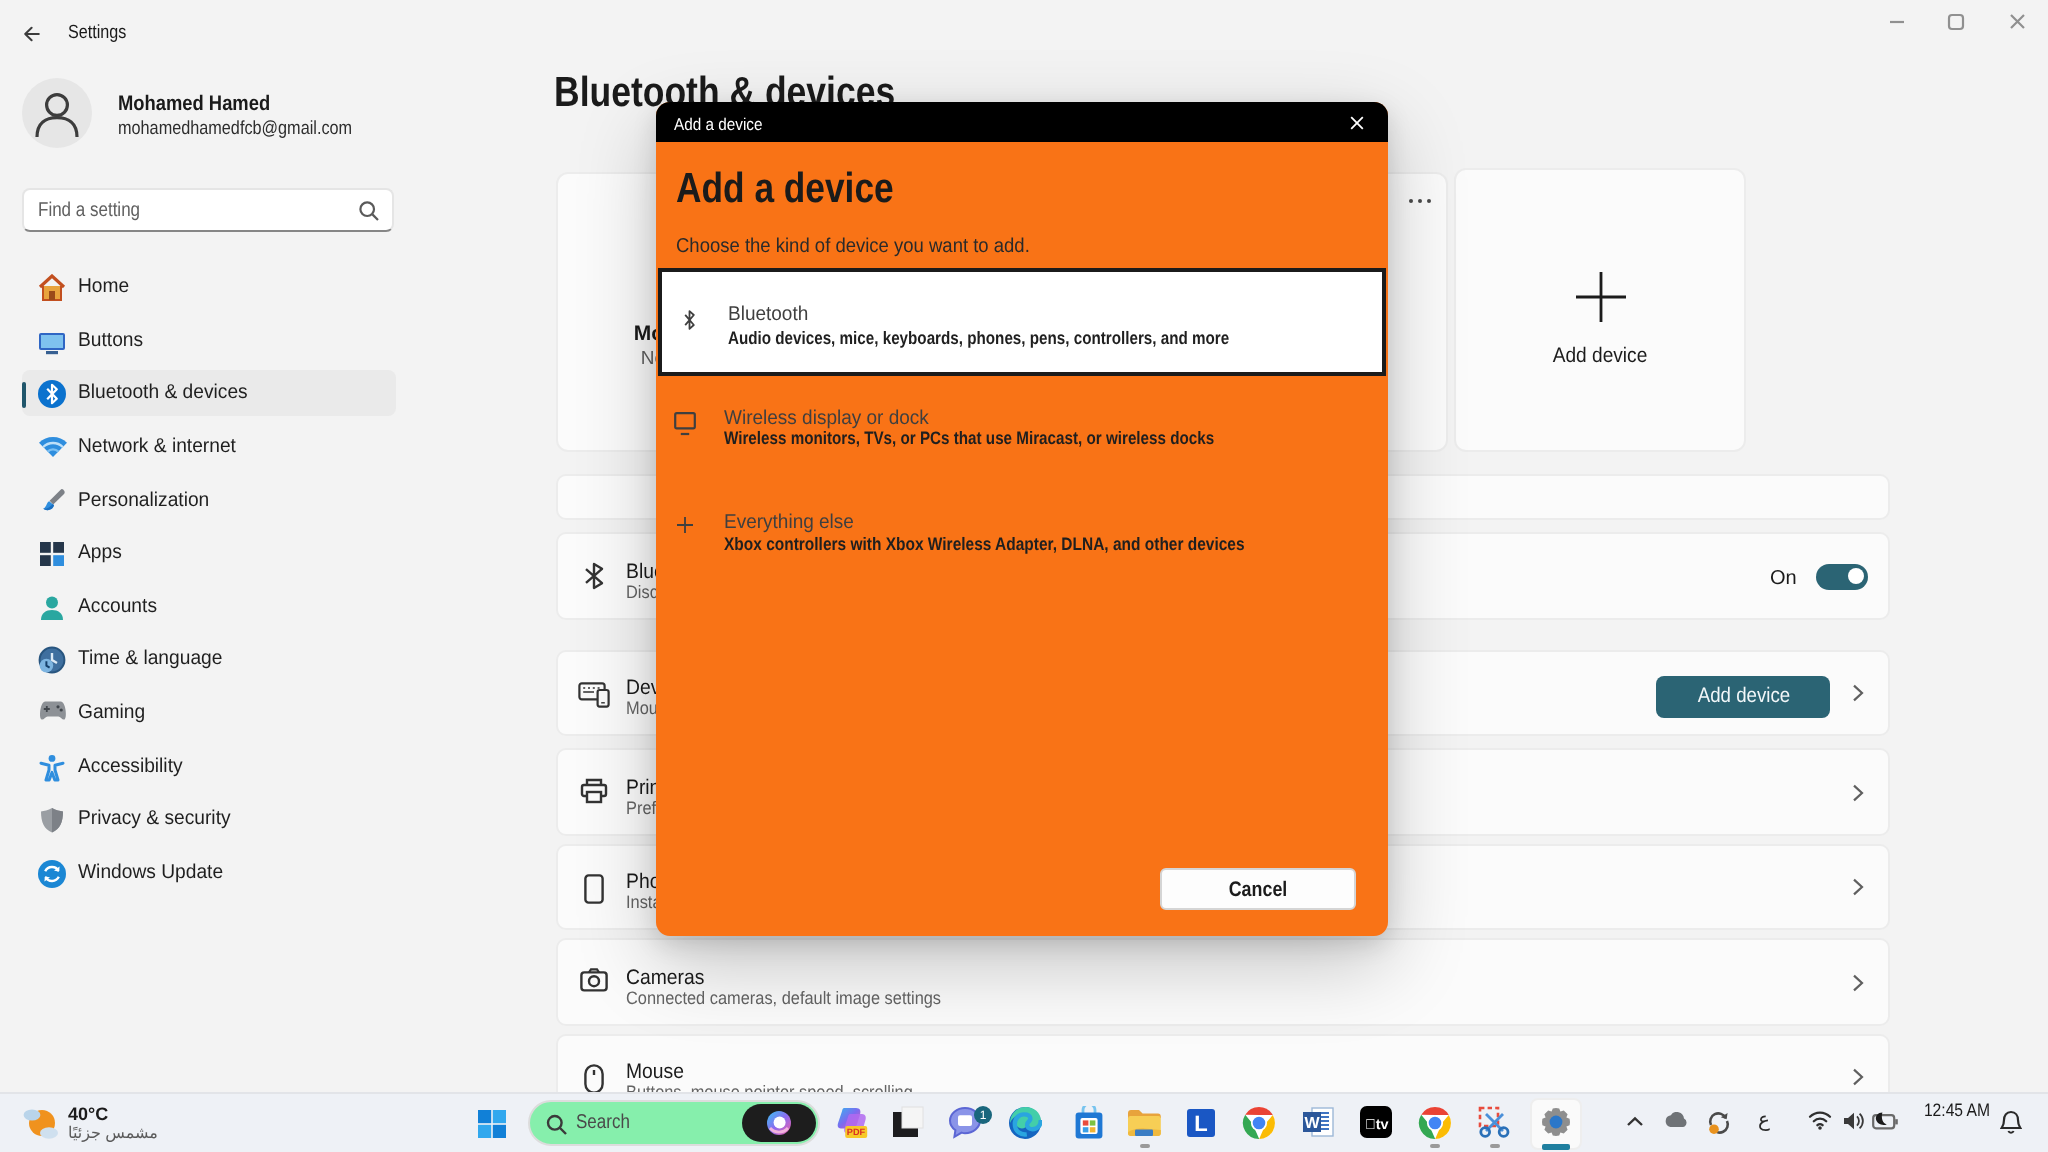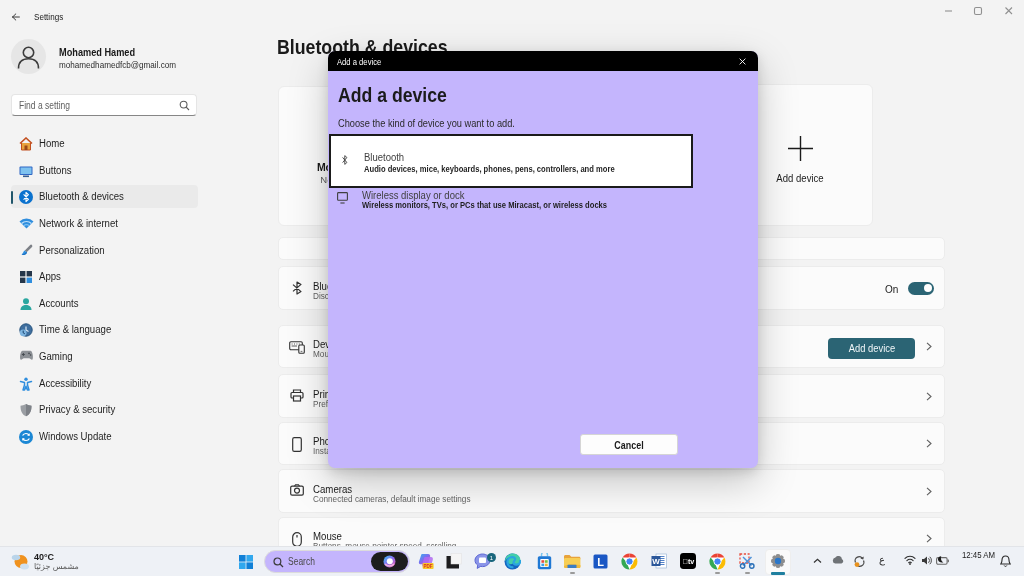"Add a device" div.abs { background: #c4b5fd -> #f97316; width: 430px -> 366px }
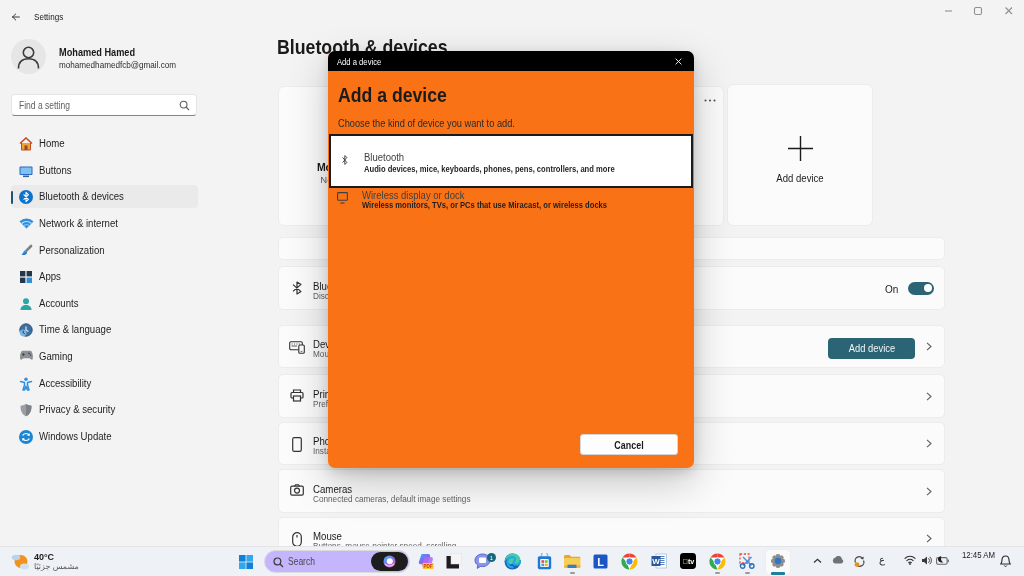"Wireless display or dock" div.abs { top: 125px -> 139px }
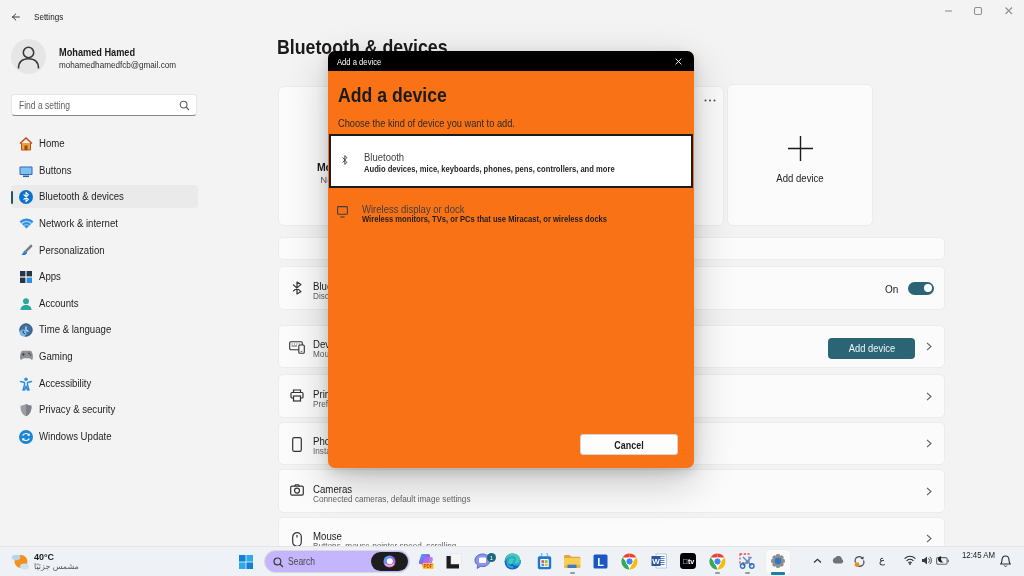"Everything else" div.abs { html: none -> <div> <svg> <path></path> </svg> <div>Everything else</div> <div>Xbox controllers with Xbox Wireless Adapter, DLNA, and other devices</div> </div> }
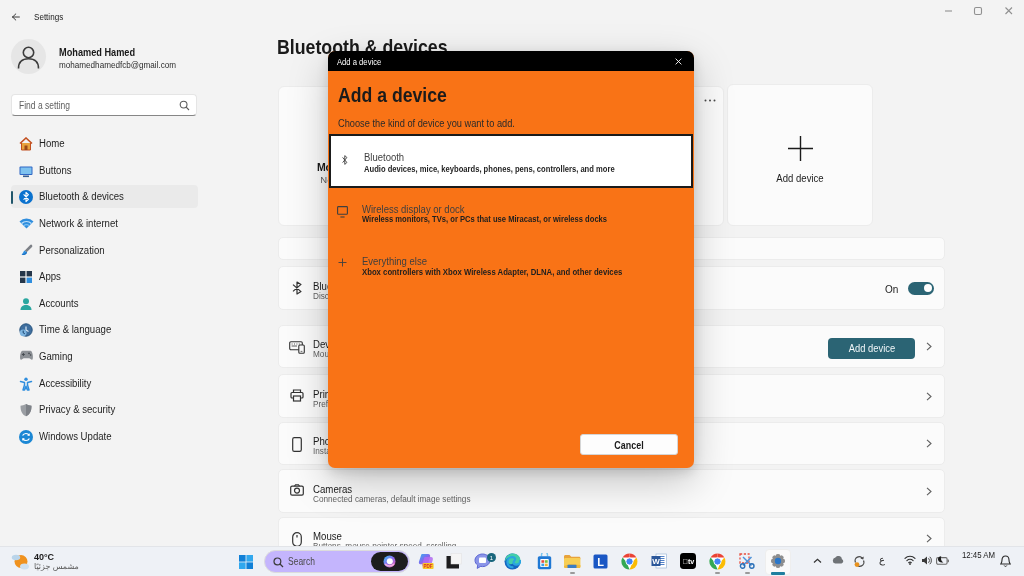"Search" div.abs { background: #c4b5fd -> #86efac }
